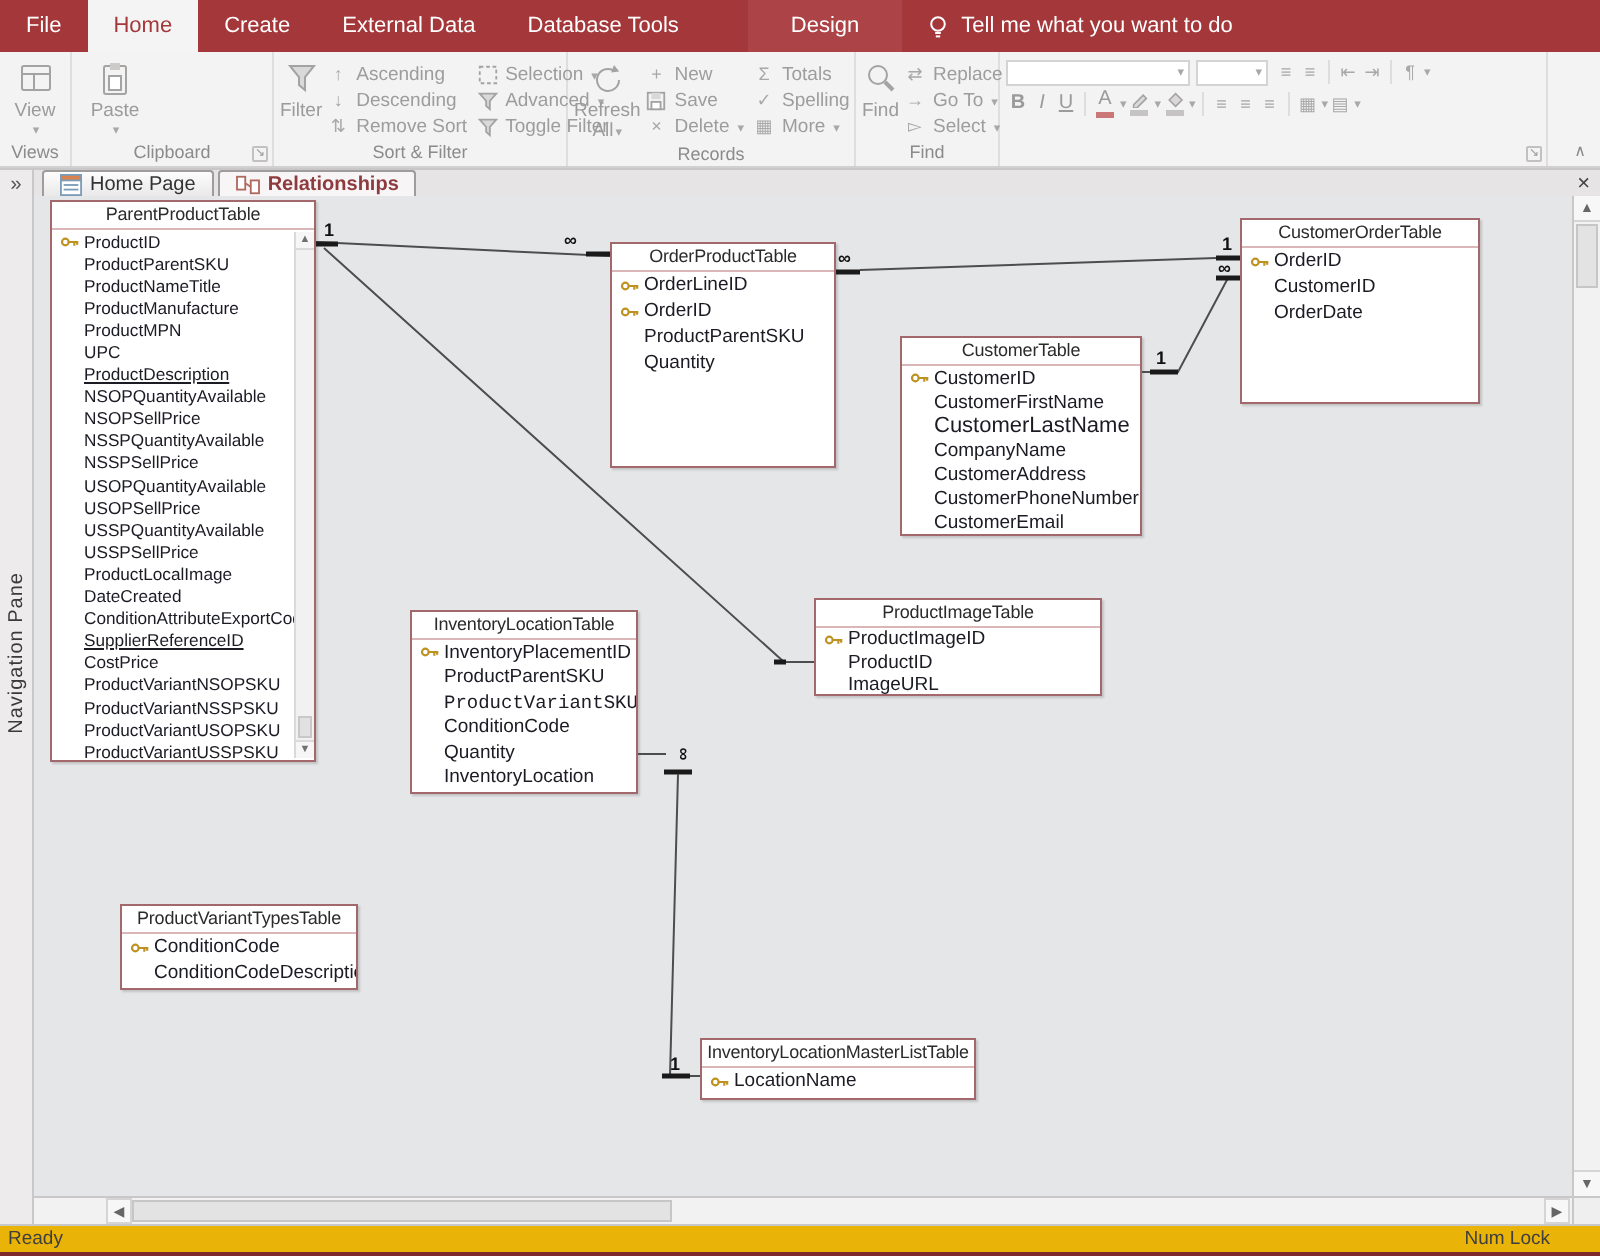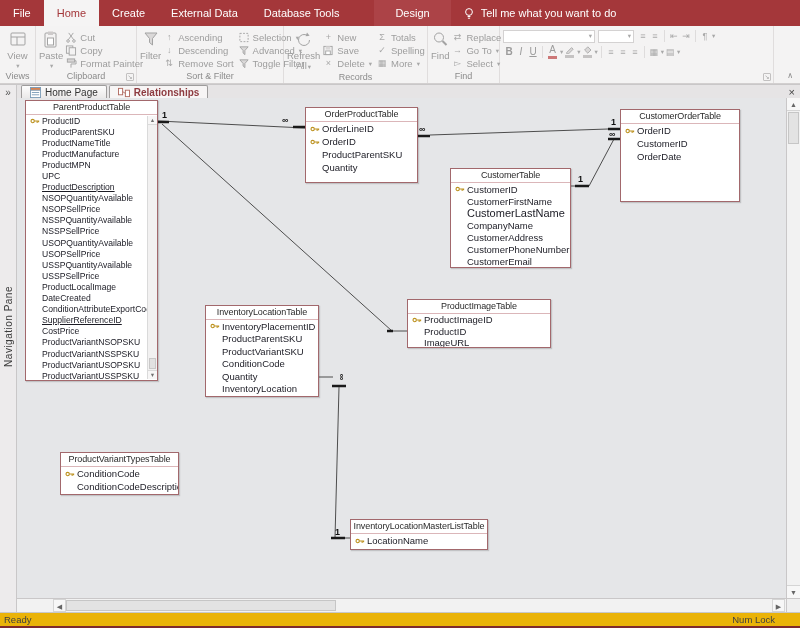"Cut" div.scol { html: <div> <div> <svg> <path></path> <circle></circle> <circle></circle> </svg> <span>Cut</span> </div> <div> <svg> <rect></rect> <rect></rect> </svg> <span>Copy</span> </div> <div> <svg> <rect></rect> <path></path> </svg> <span>Format Painter</span> </div> </div> -> none }
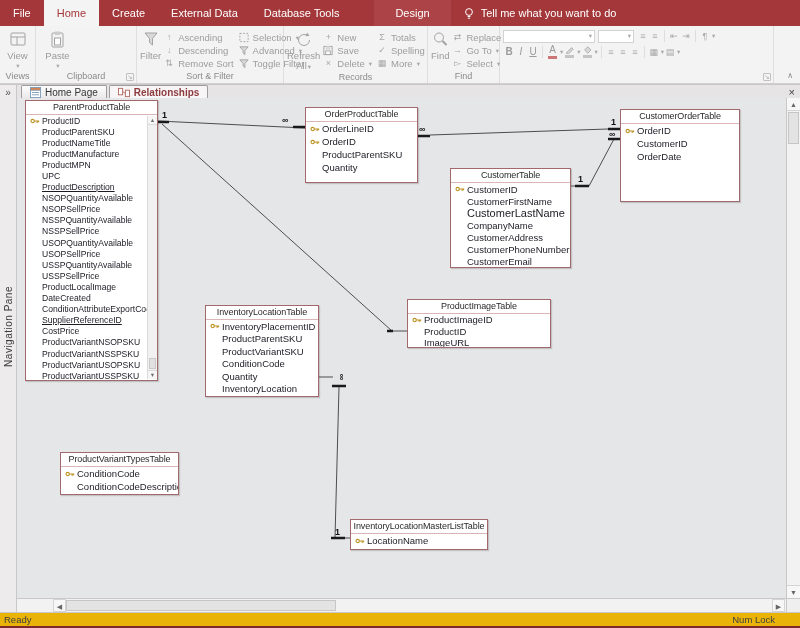"OrderProductTable" div.tbox { height: 76px -> 113px; top: 9px -> 23px }
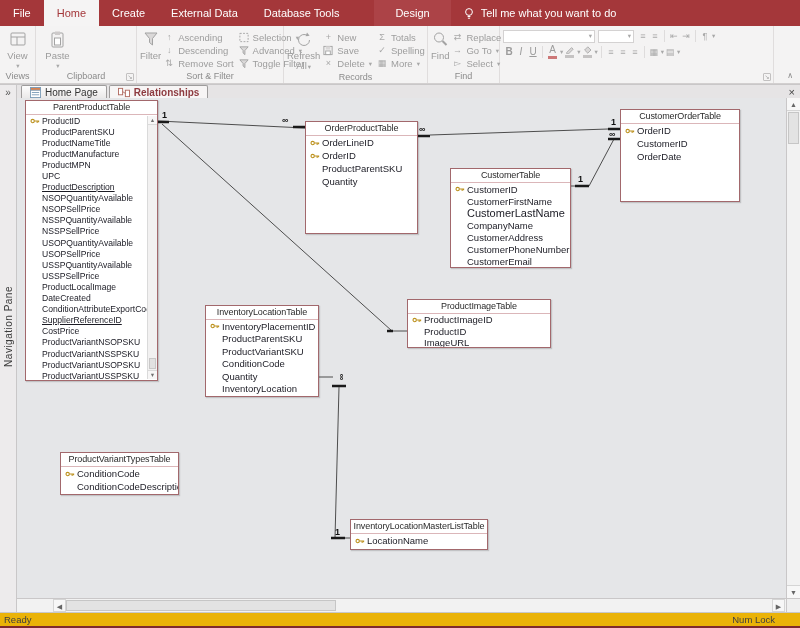"ProductVariantSKU" div.trow { font-family: none -> Liberation Mono, monospace }
